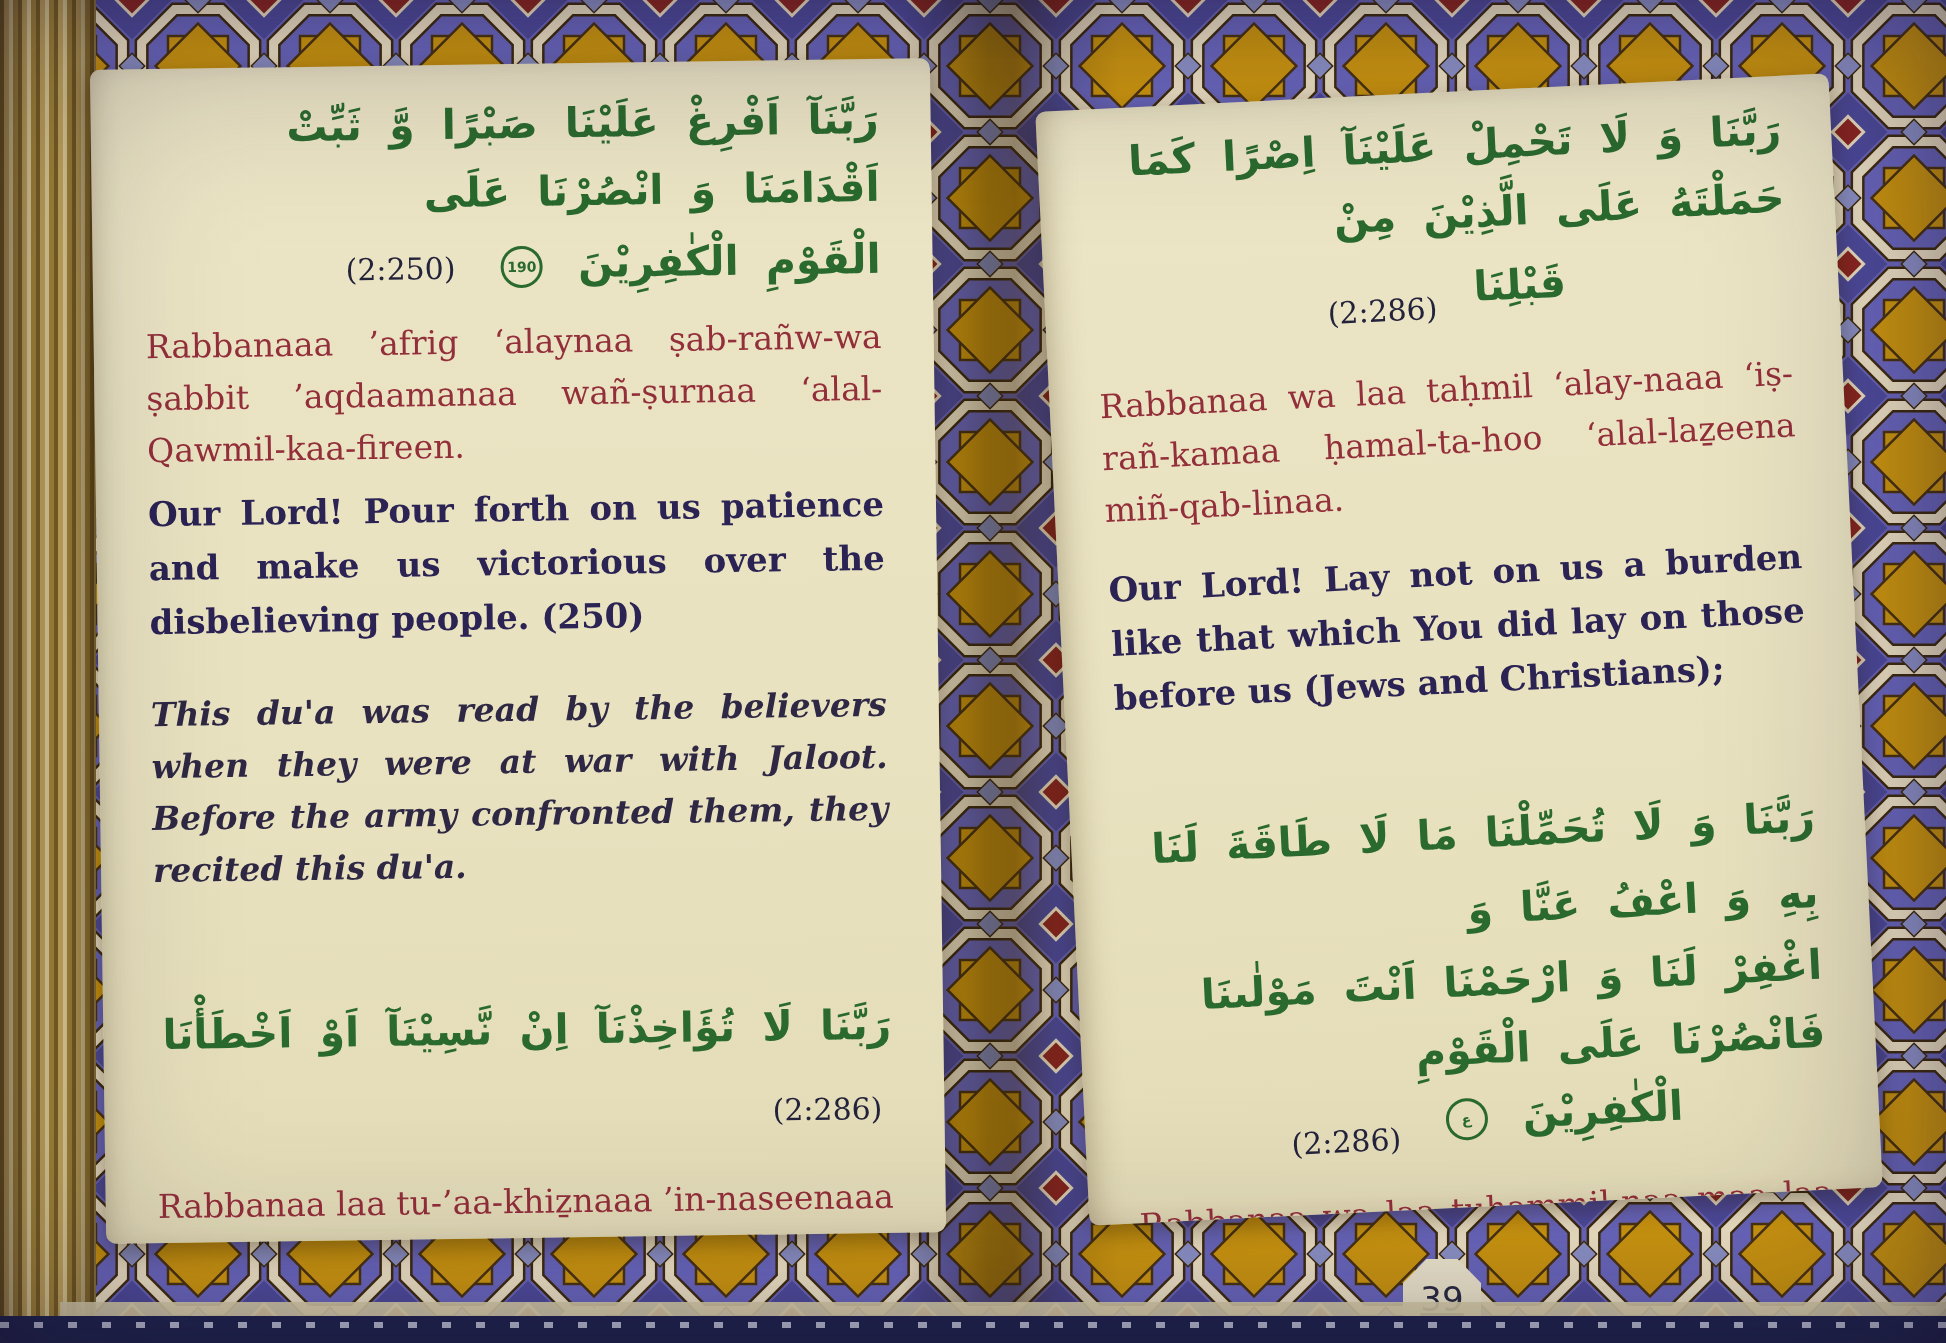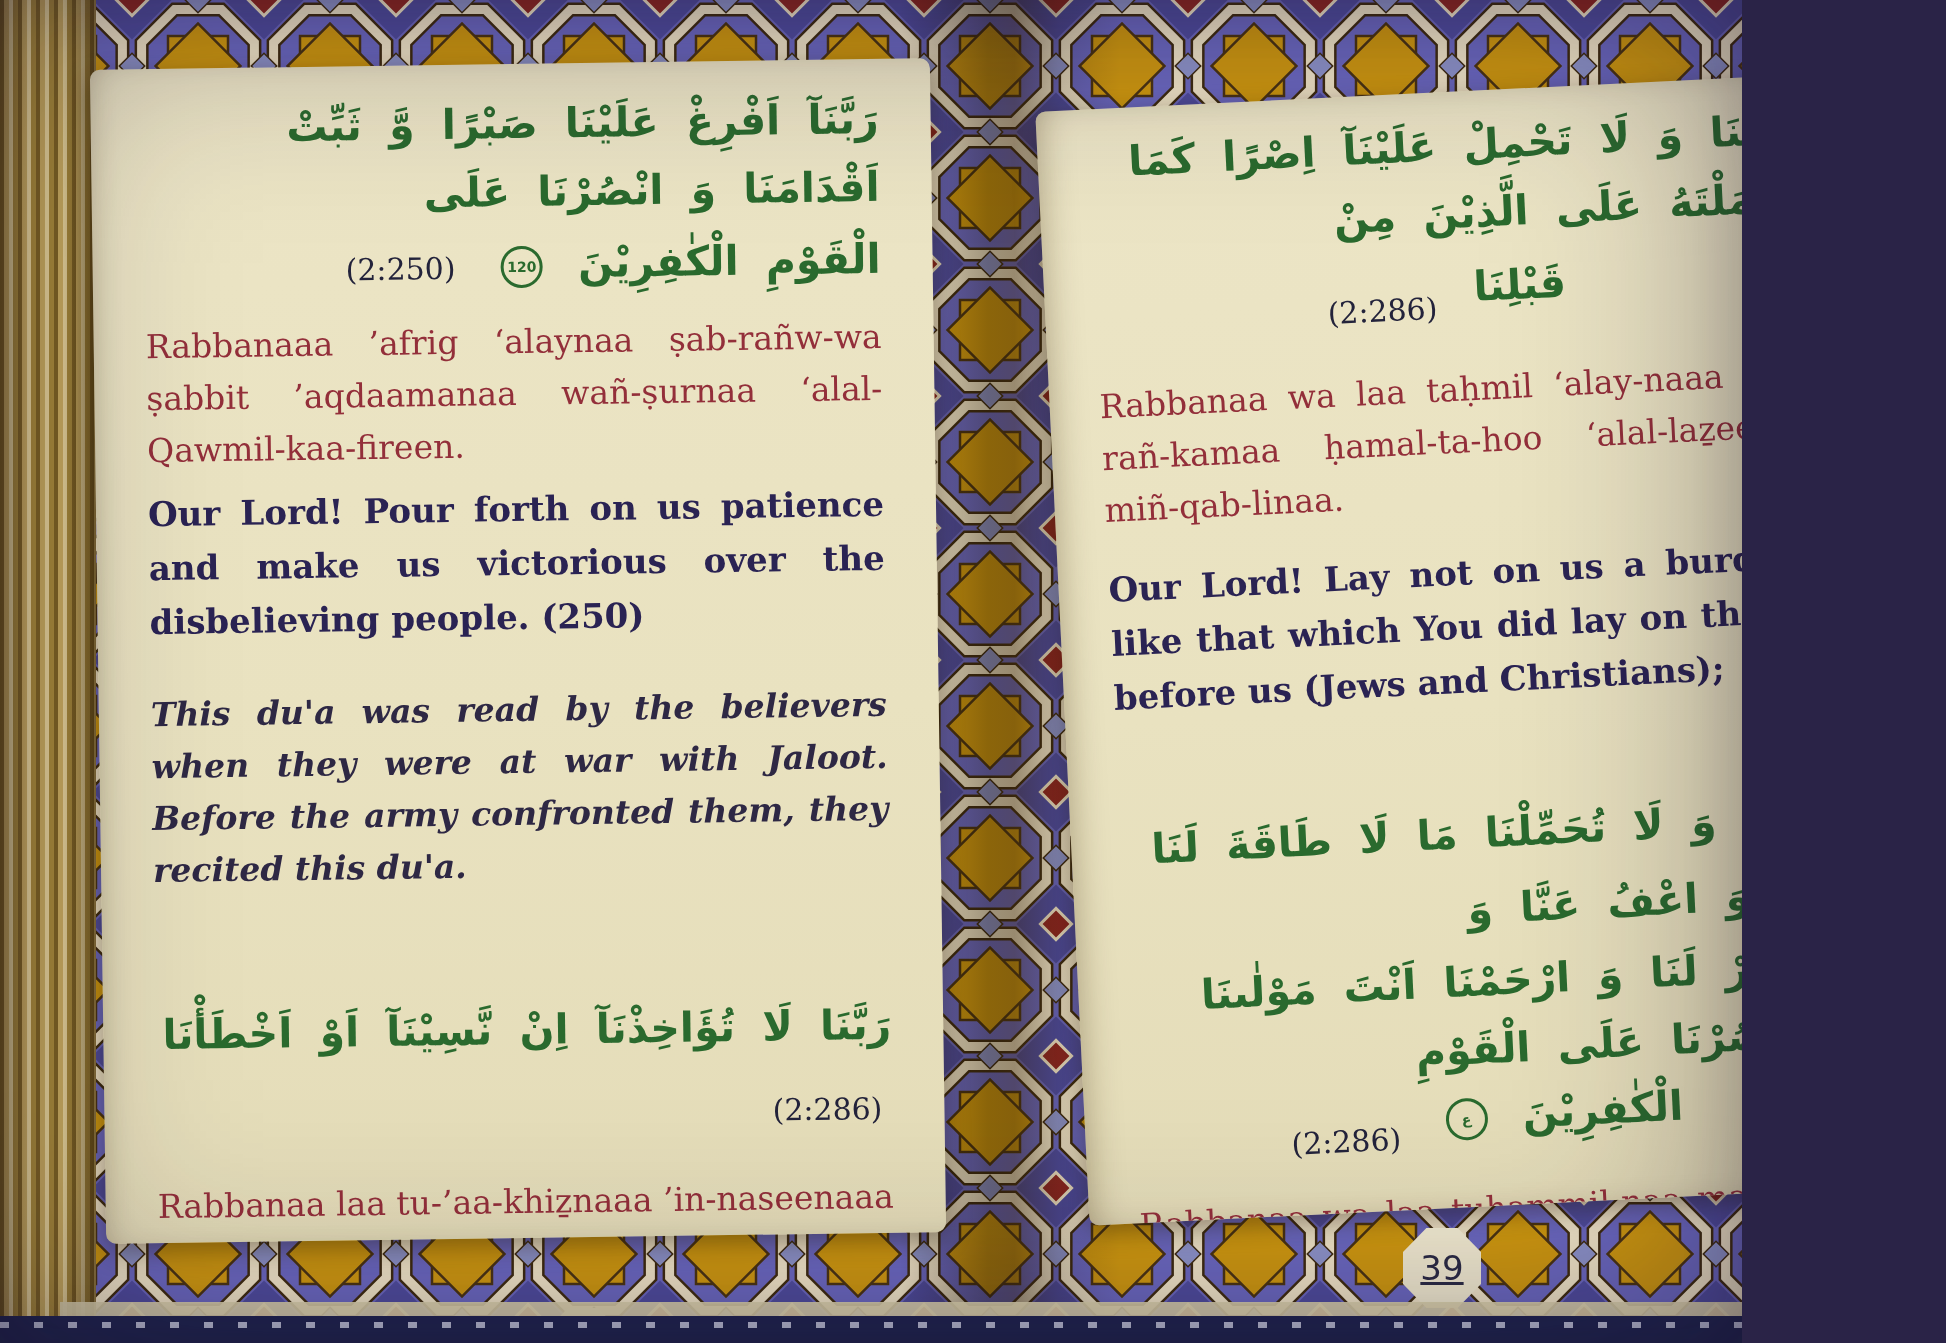"رَبَّنَآ اَفْرِغْ عَلَيْنَا صَبْرًا وَّ" #stage { width: 1742px -> 1946px }
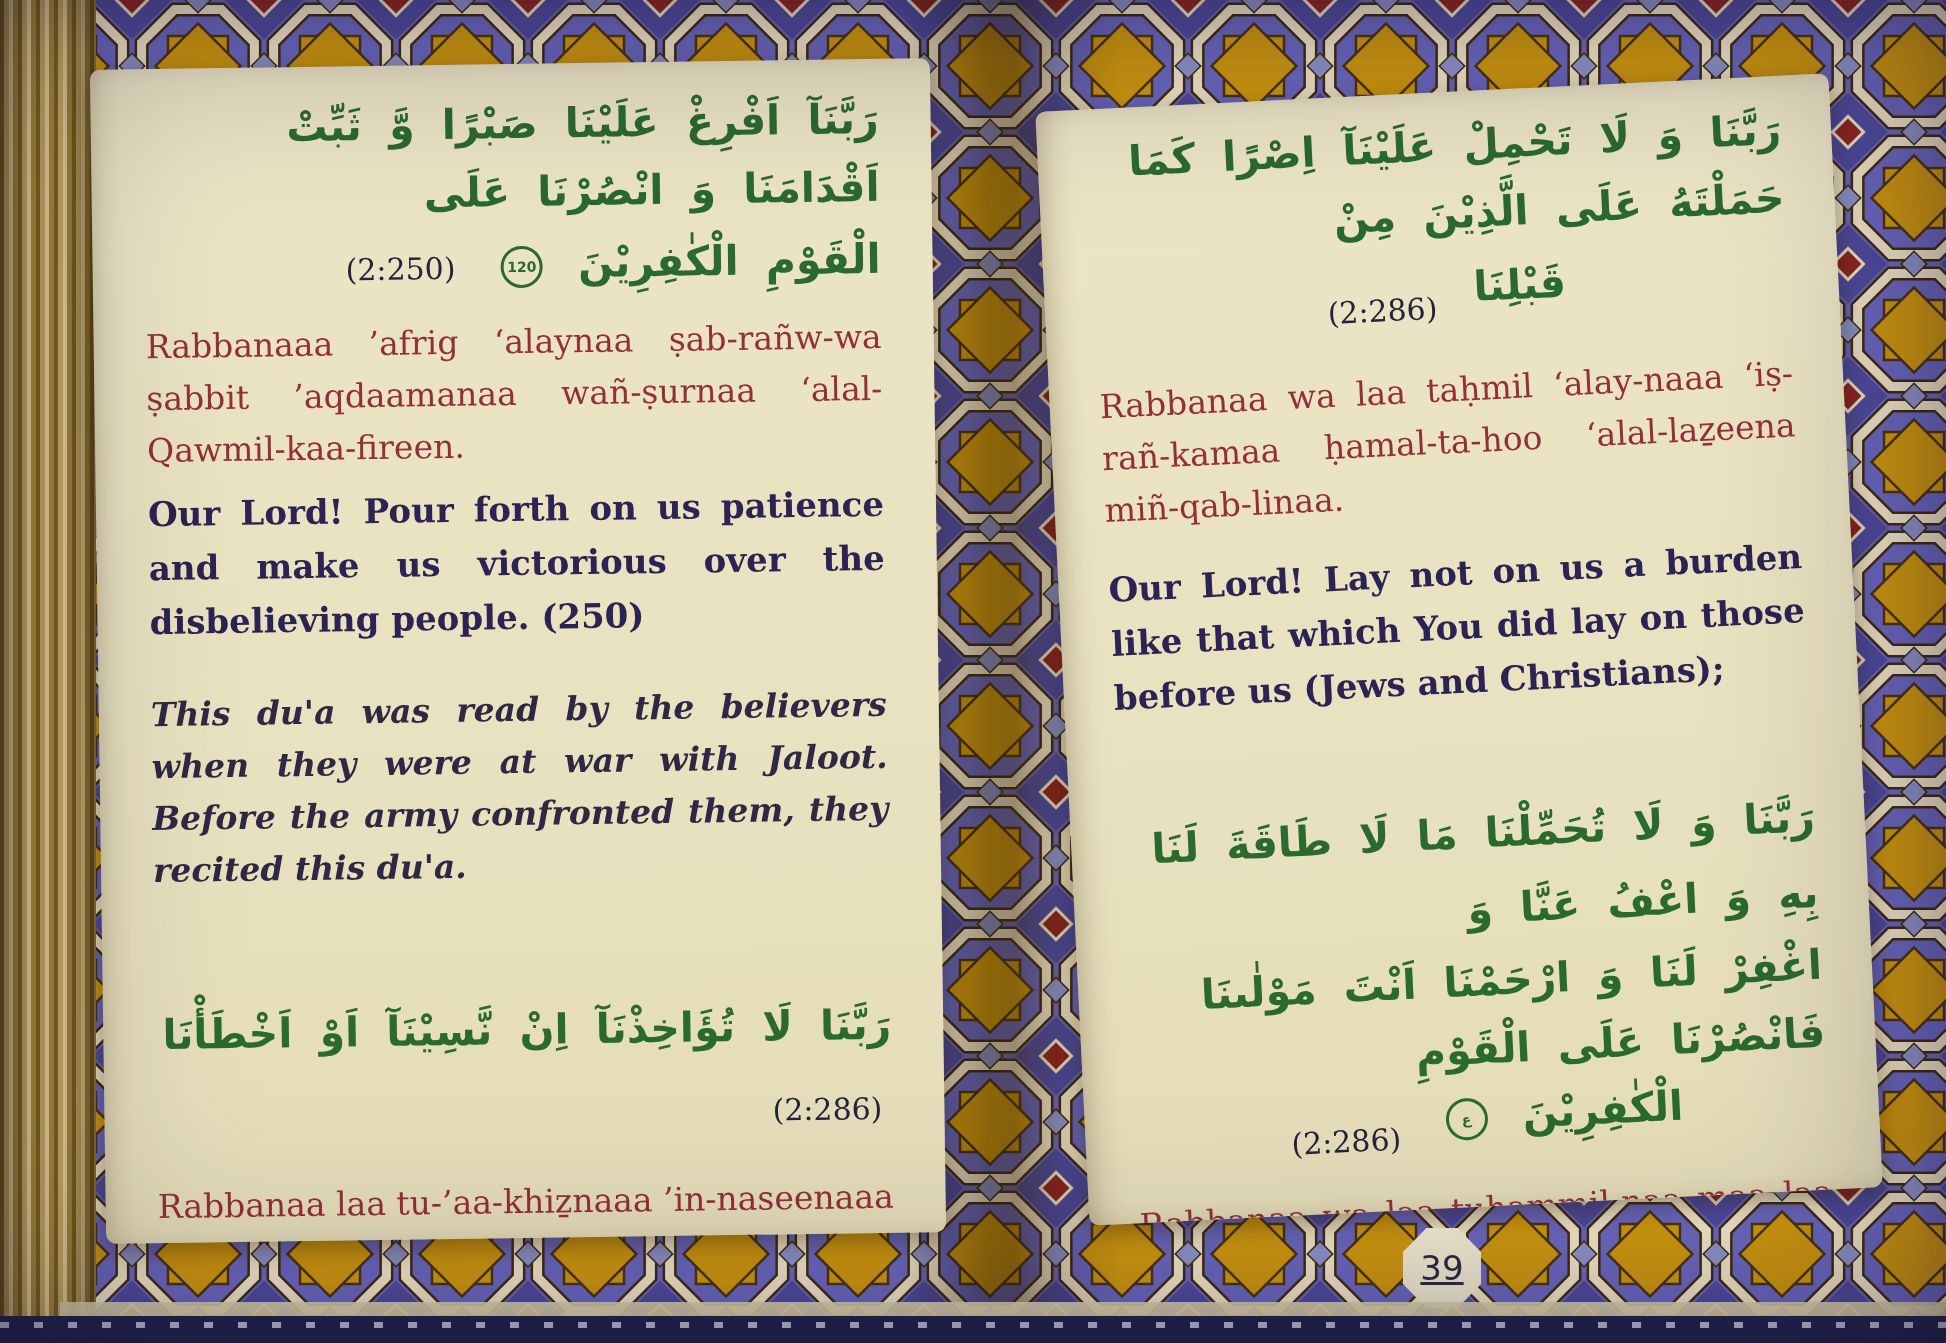"120" span { text: 120 -> 190 }
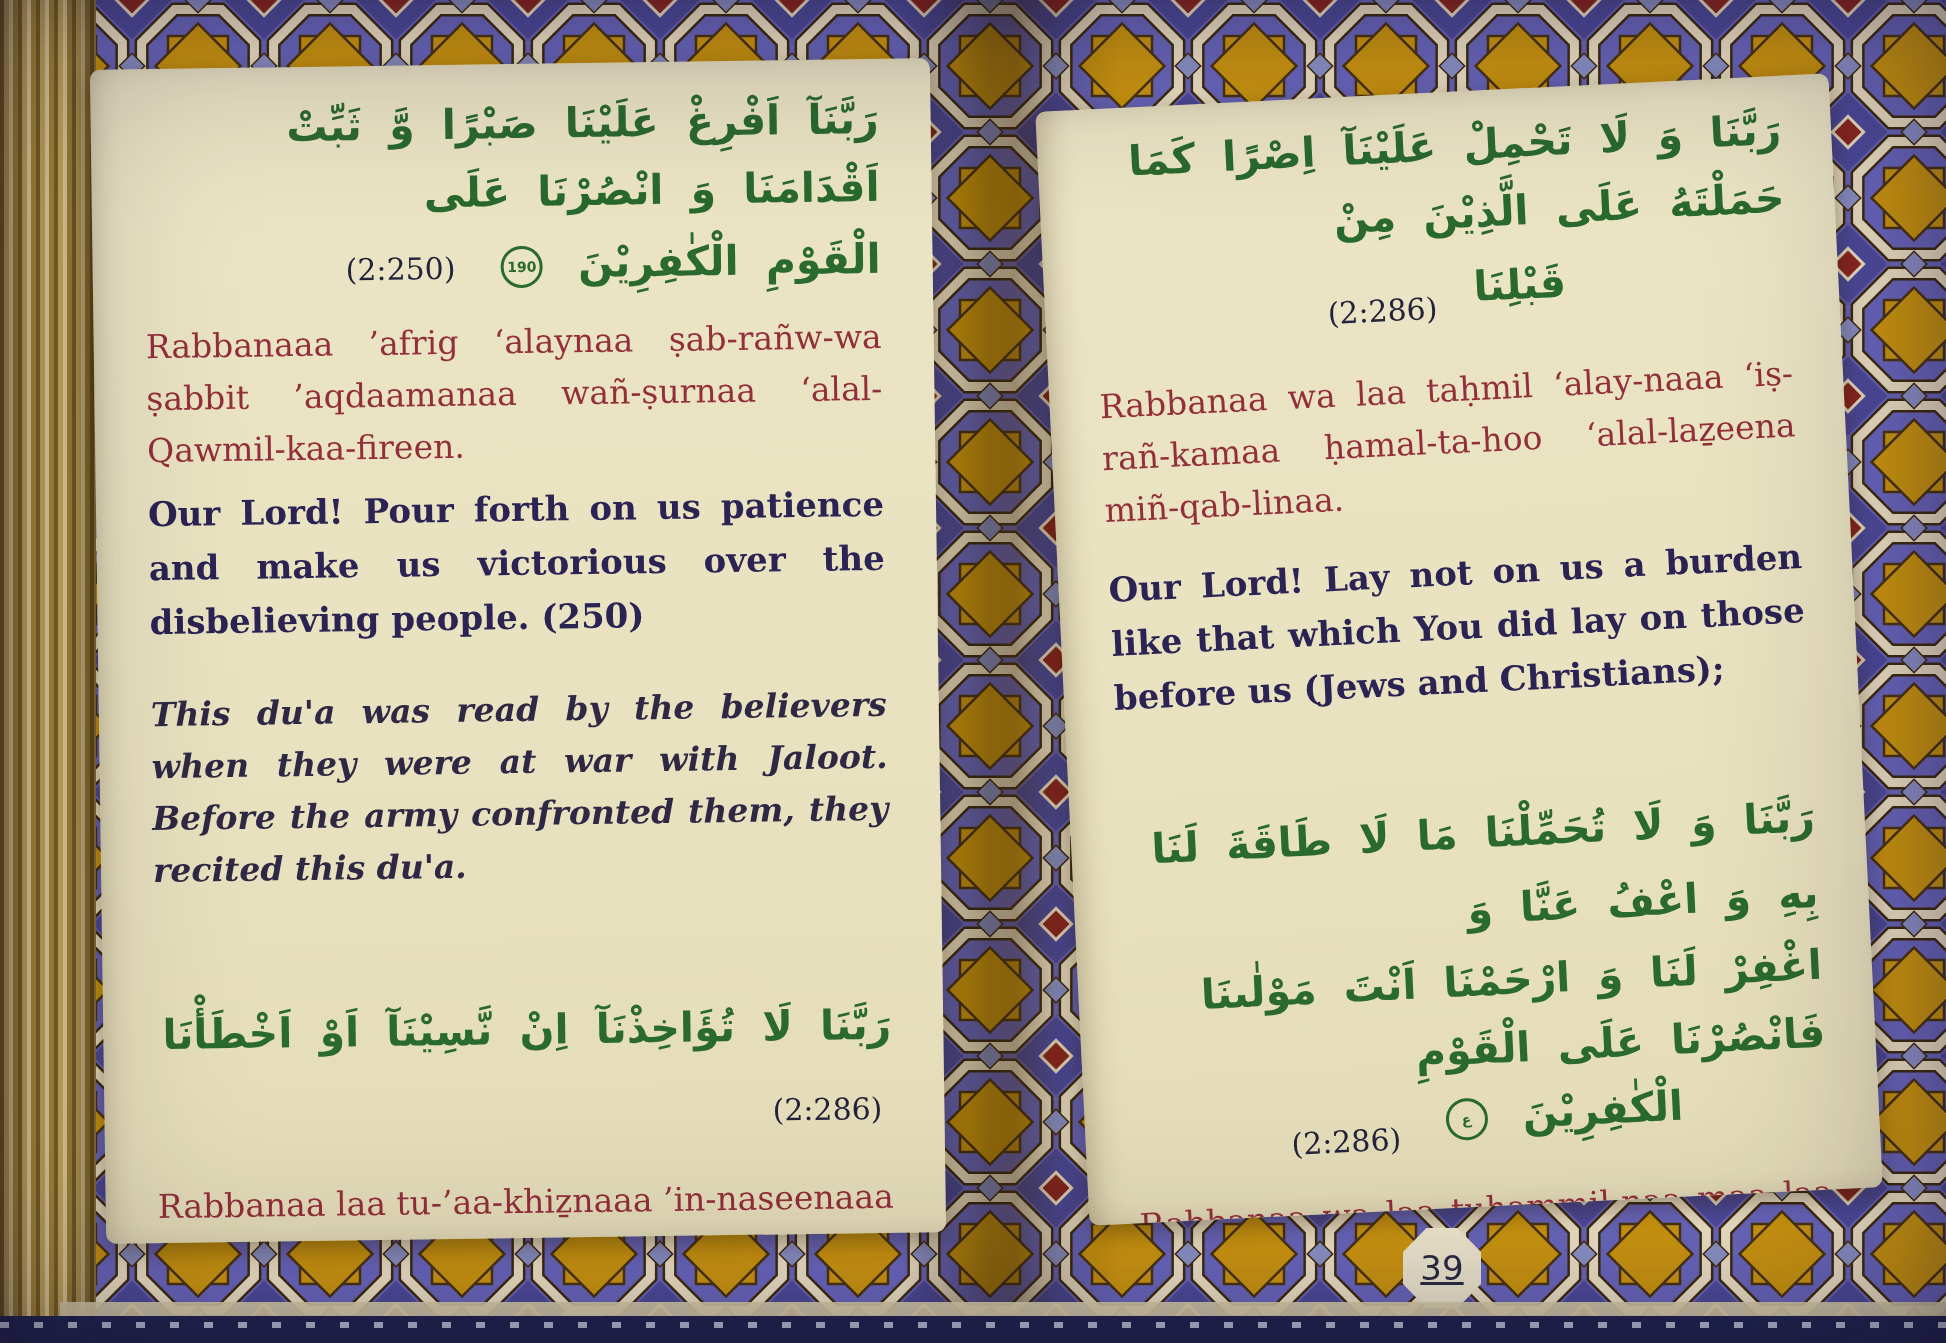"39" .medallion.m39 { top: 1228px -> 1259px }
